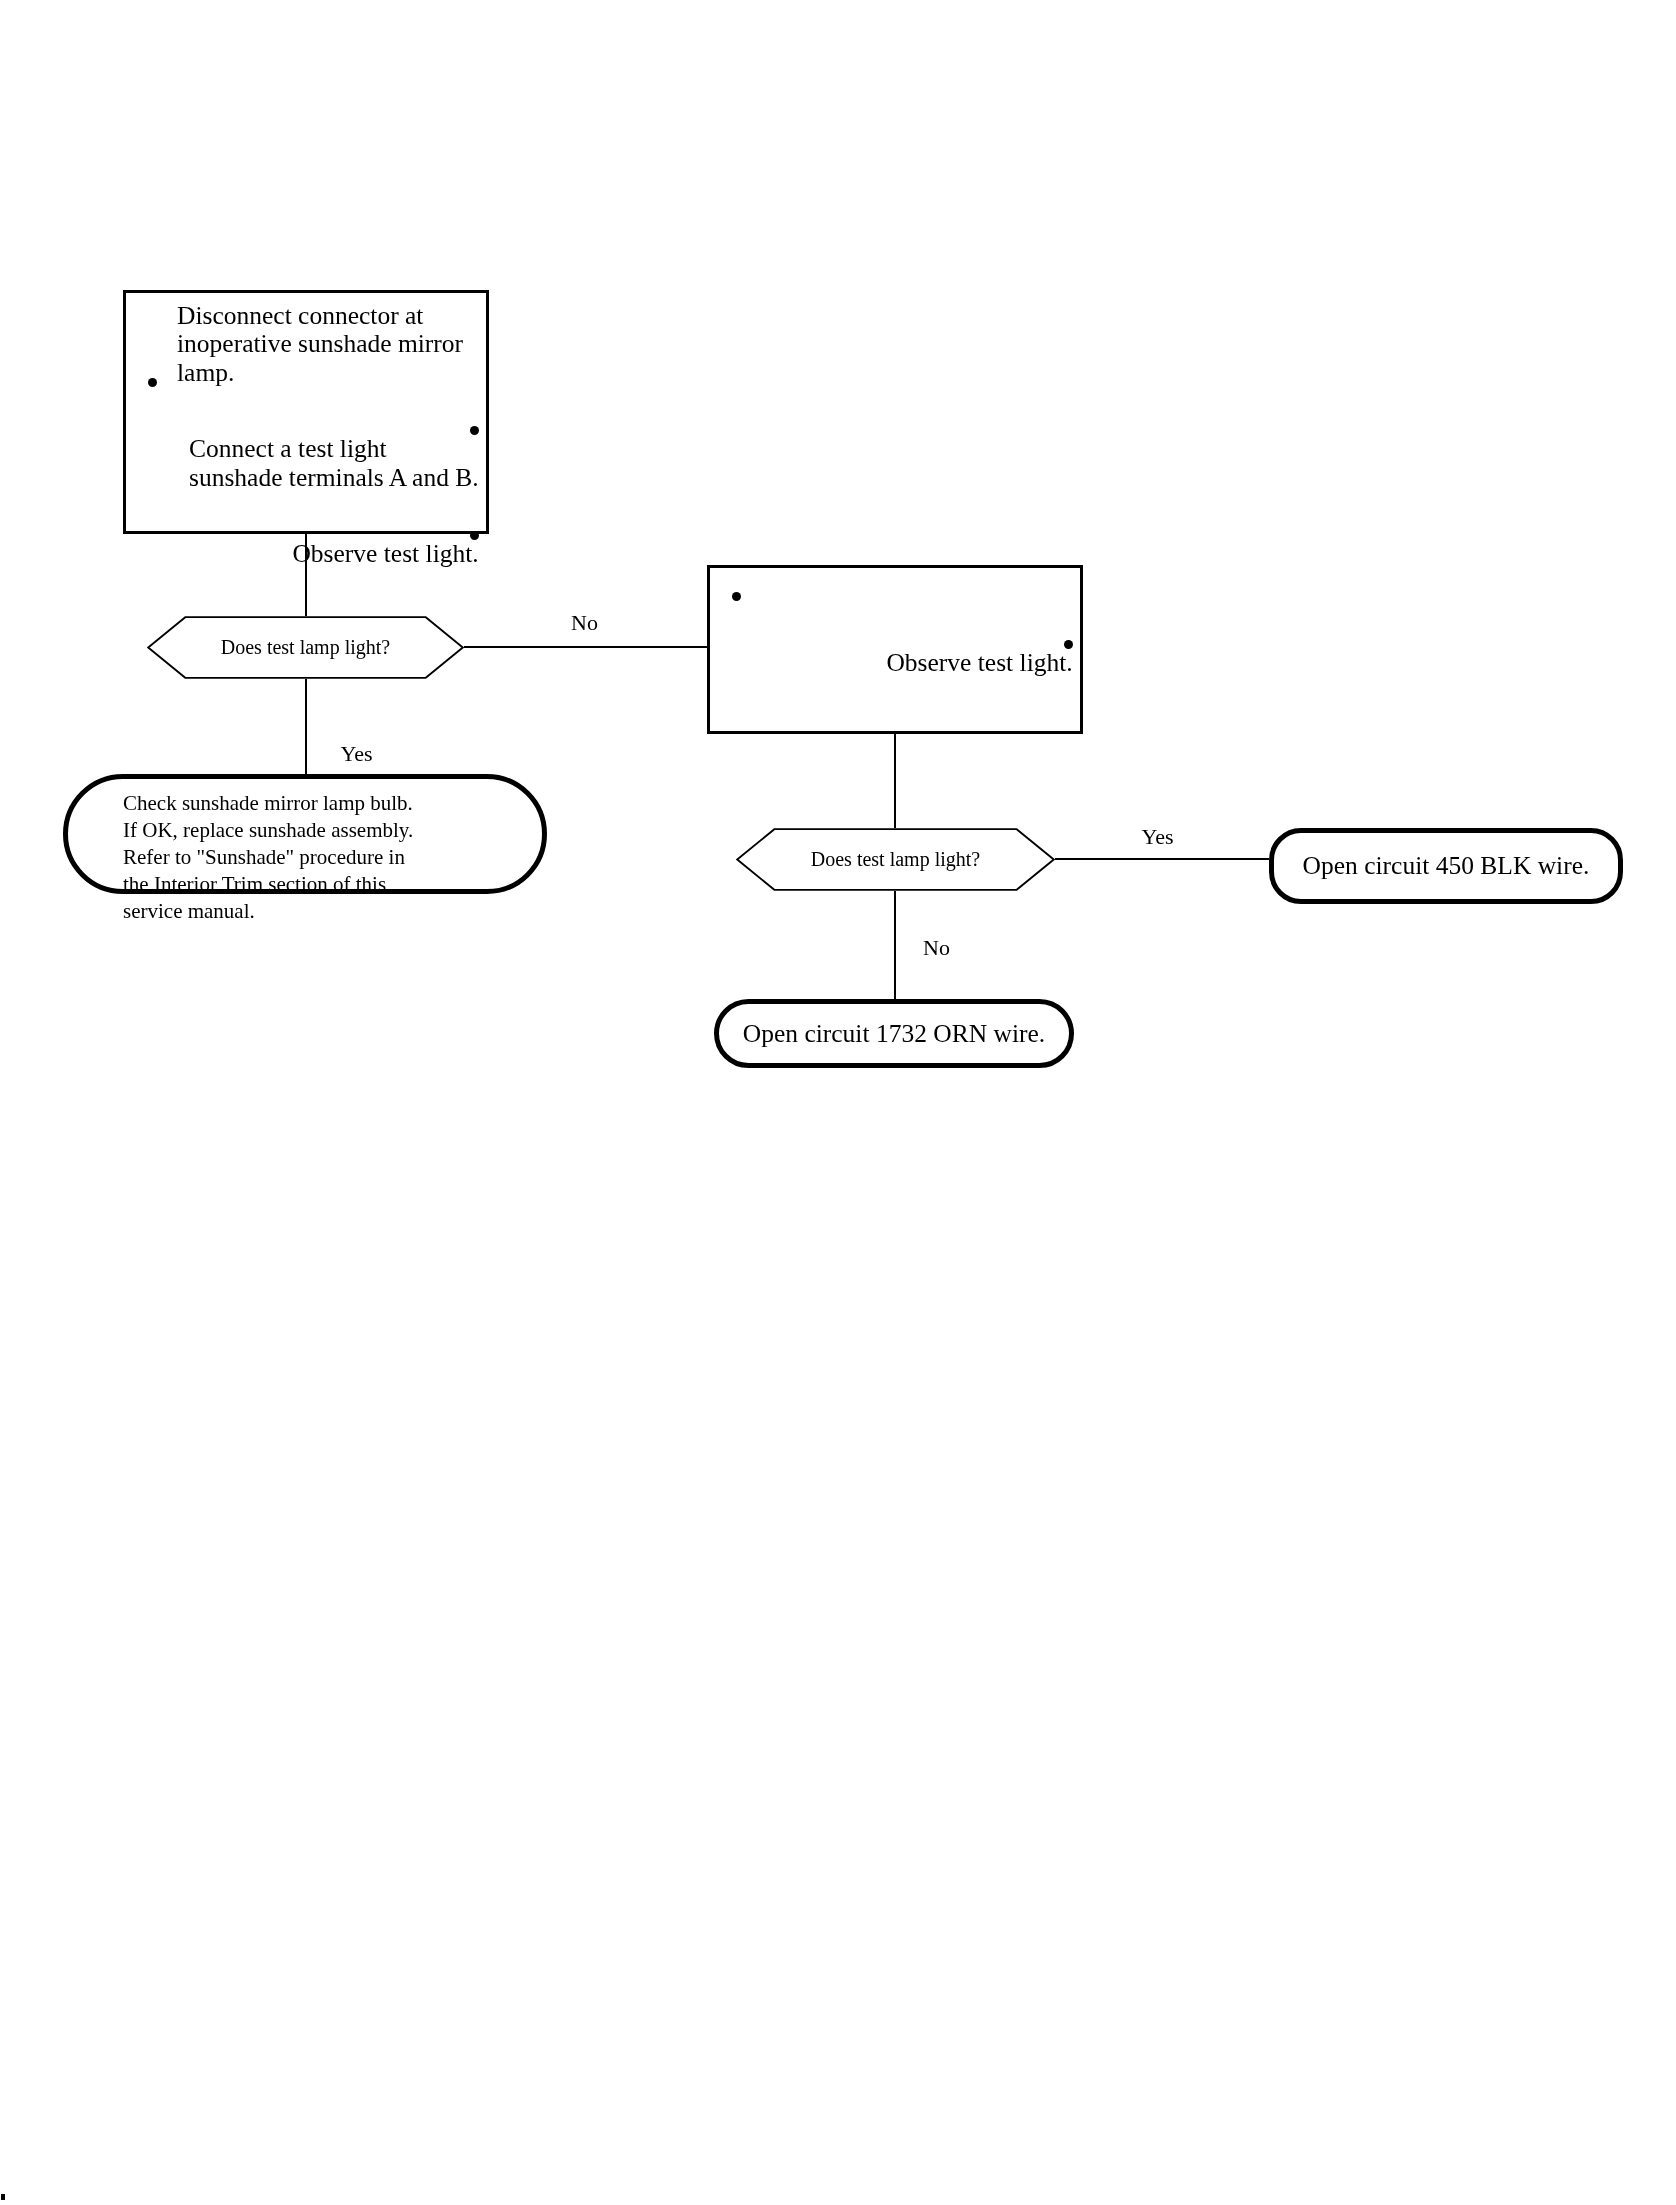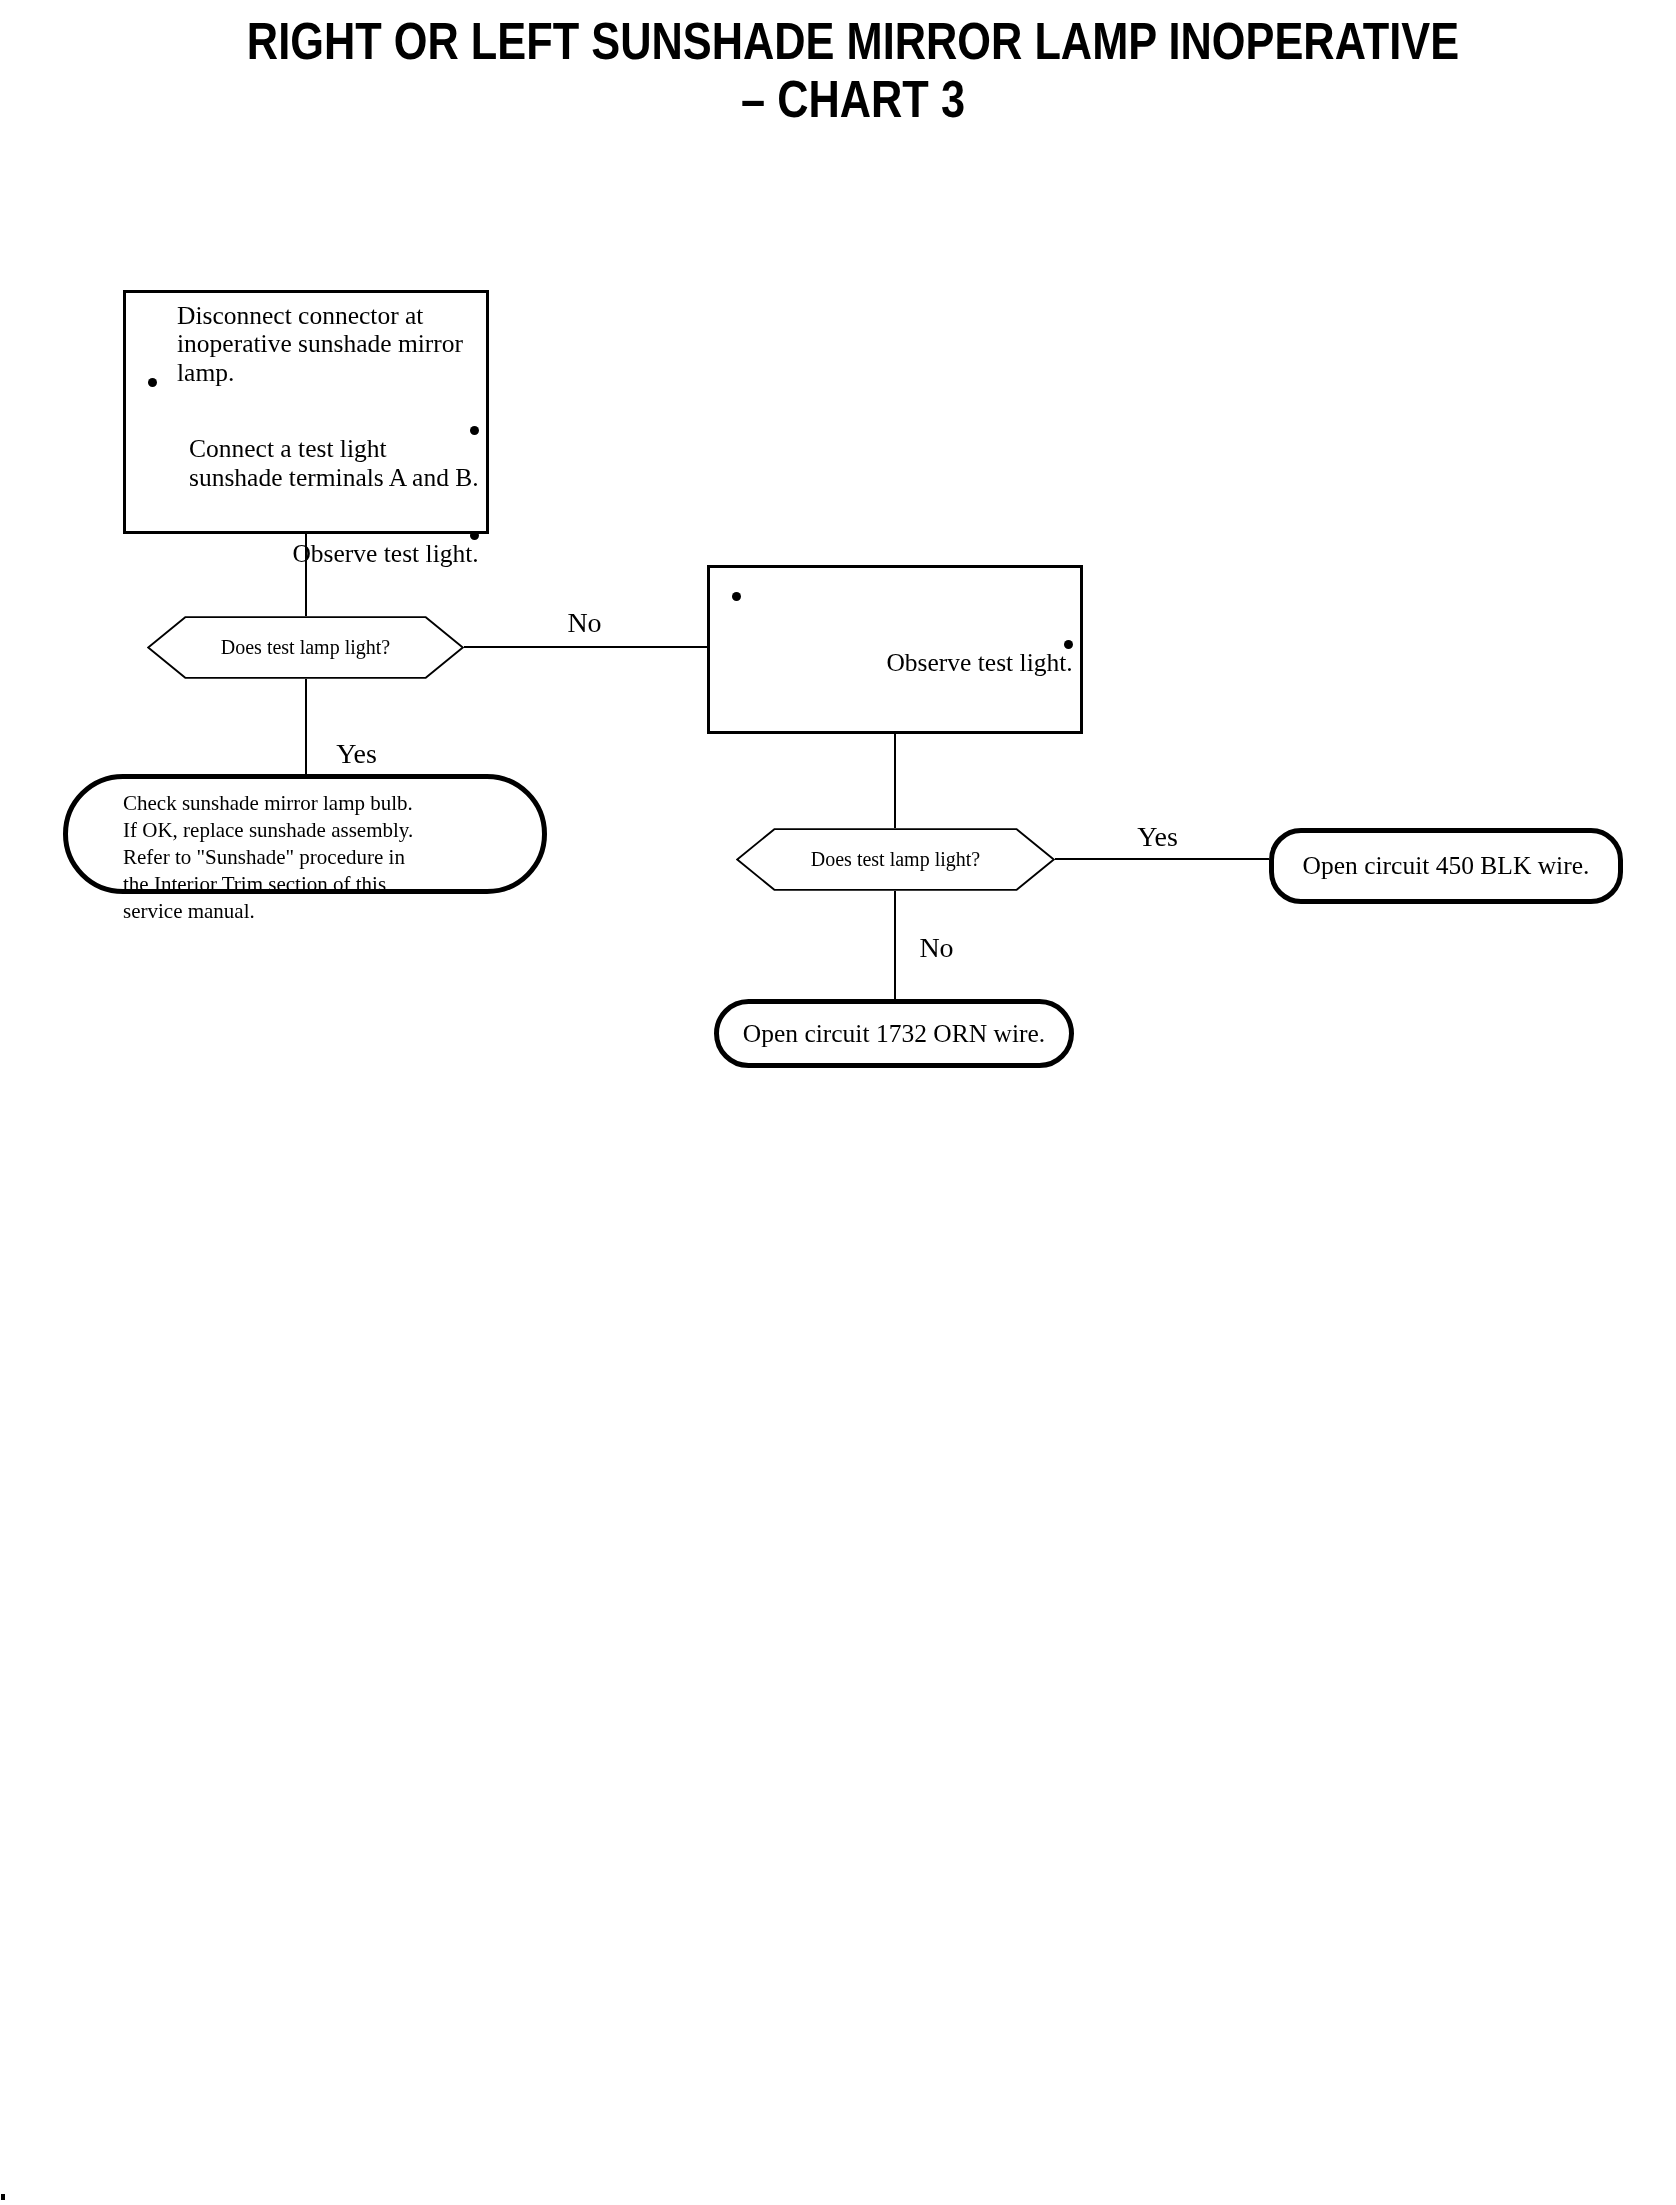"RIGHT OR LEFT SUNSHADE MIRROR" div.abs { html: <div> <div>RIGHT OR LEFT SUNSHADE MIRROR LAMP INOPERATIVE</div> <div>– CHART 3</div> </div> -> none }
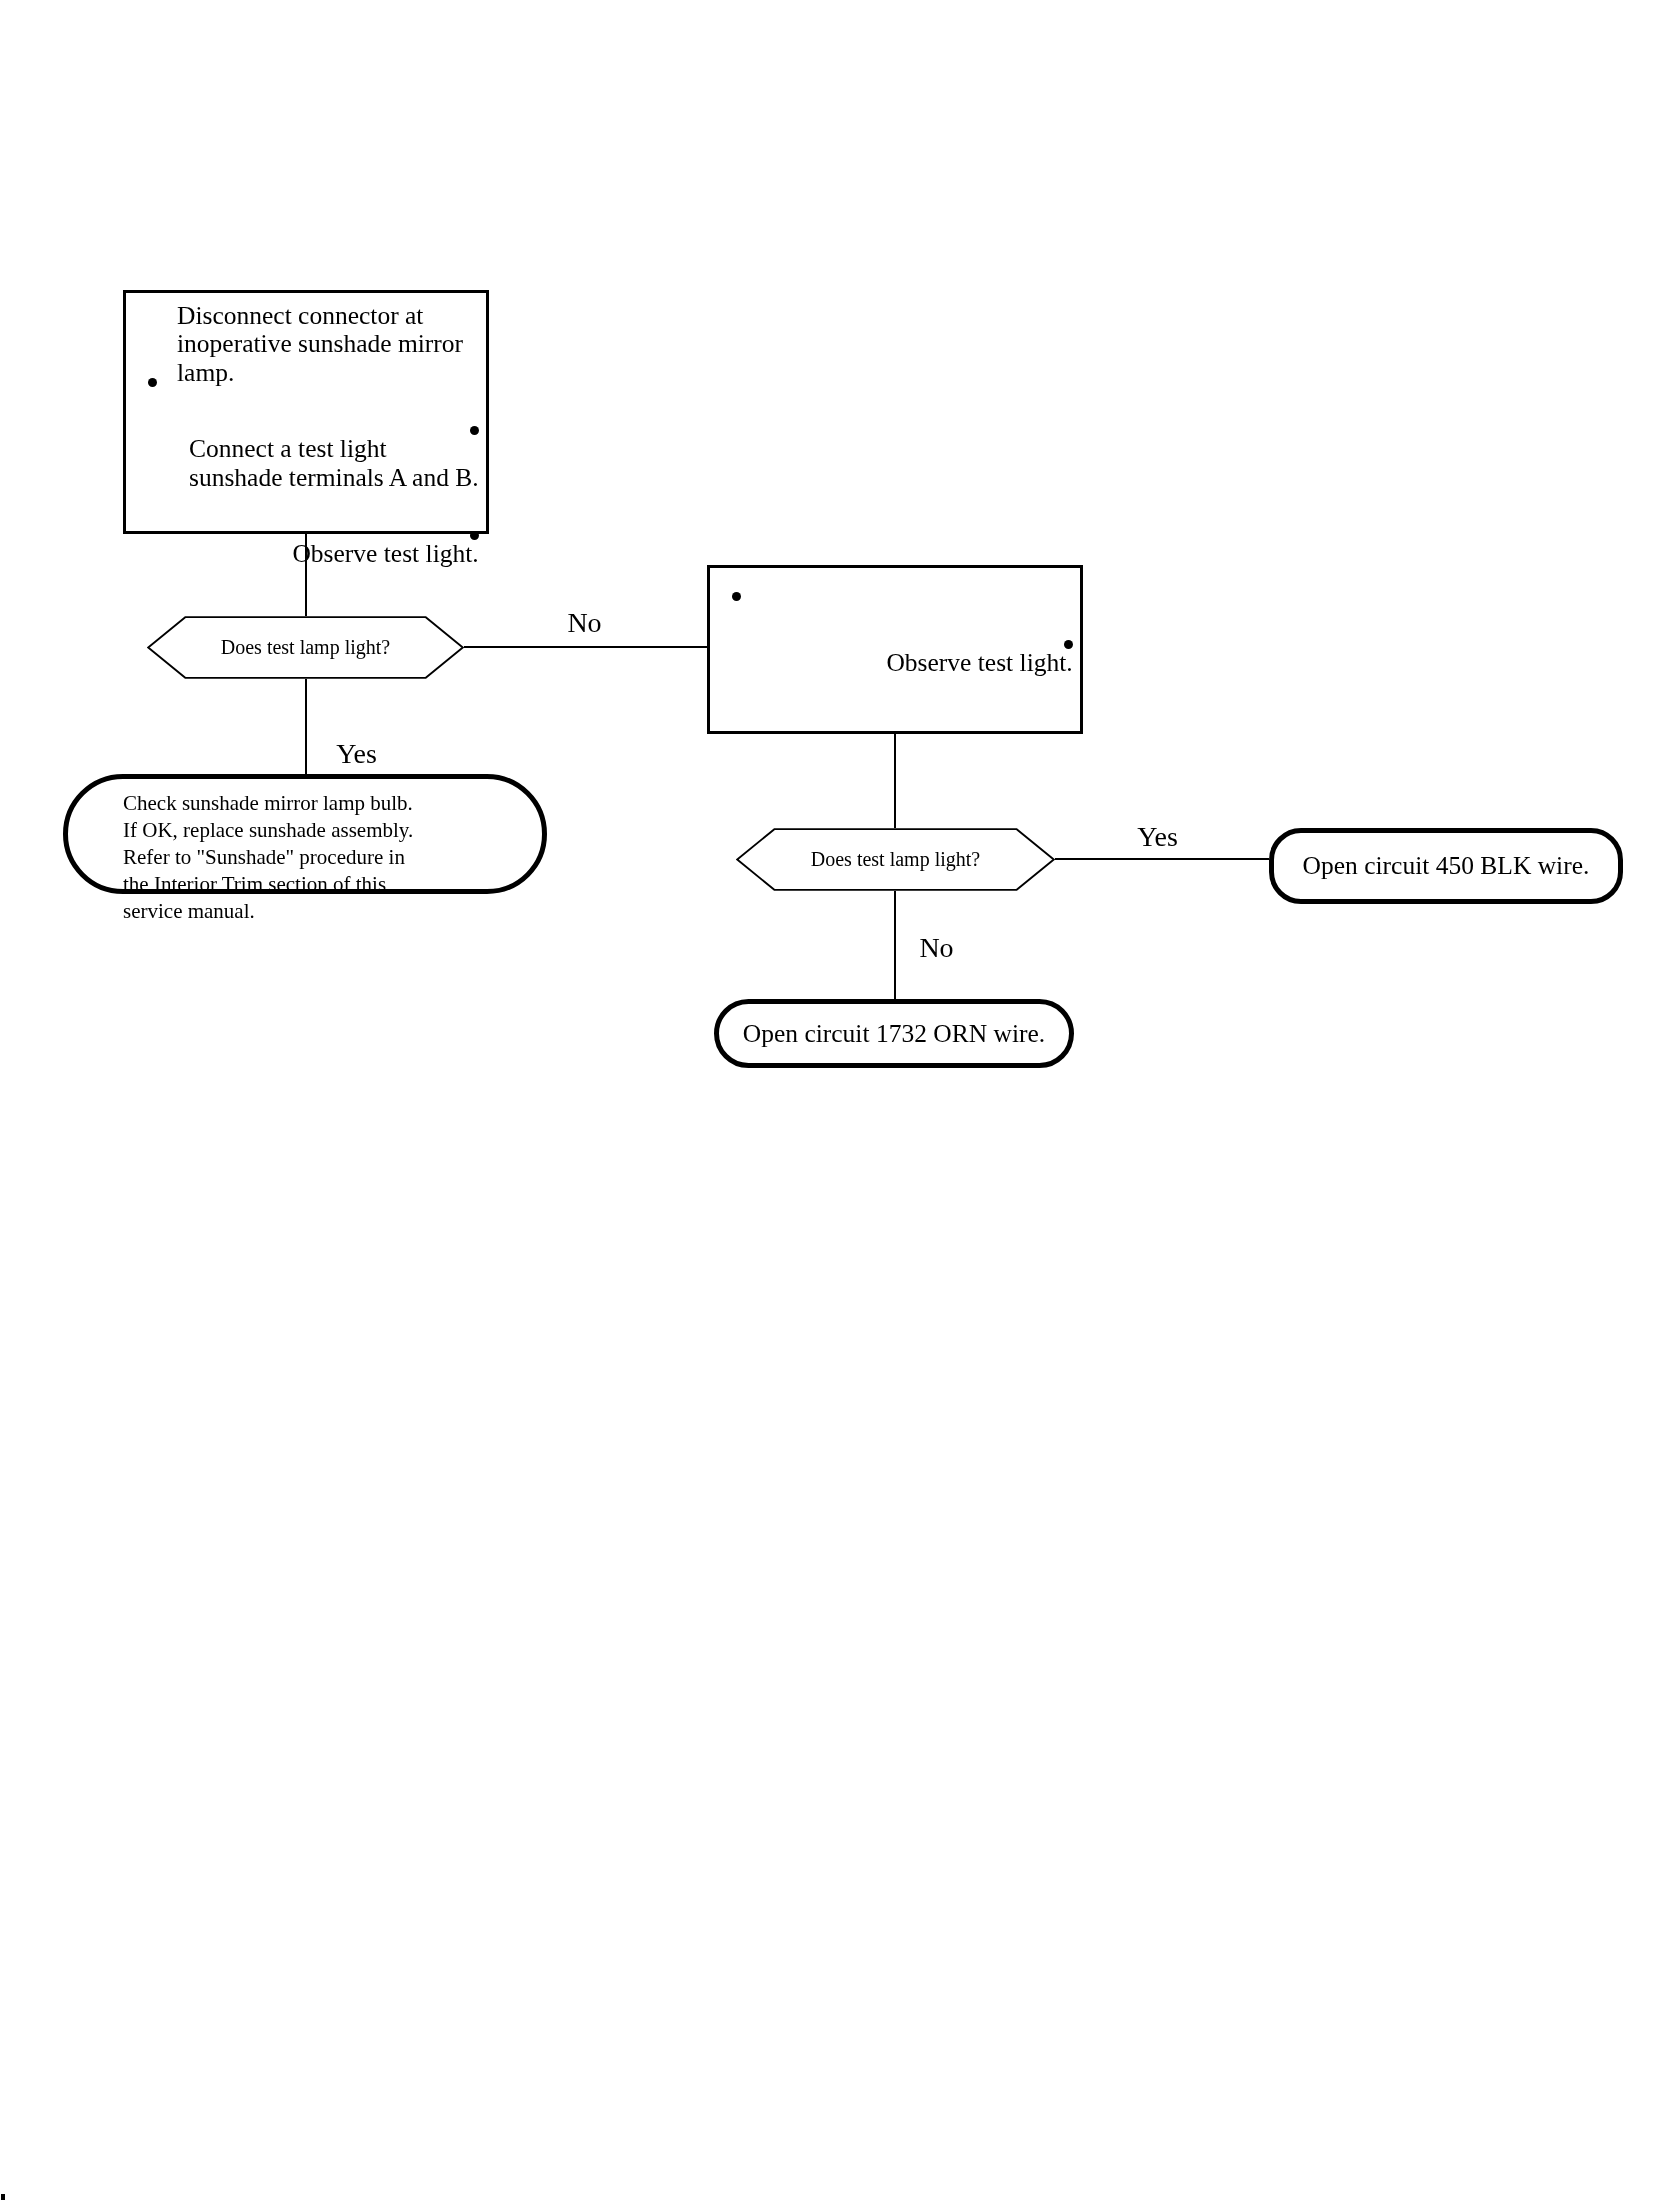"No" .edge-label { font-size: 28px -> 22px }
